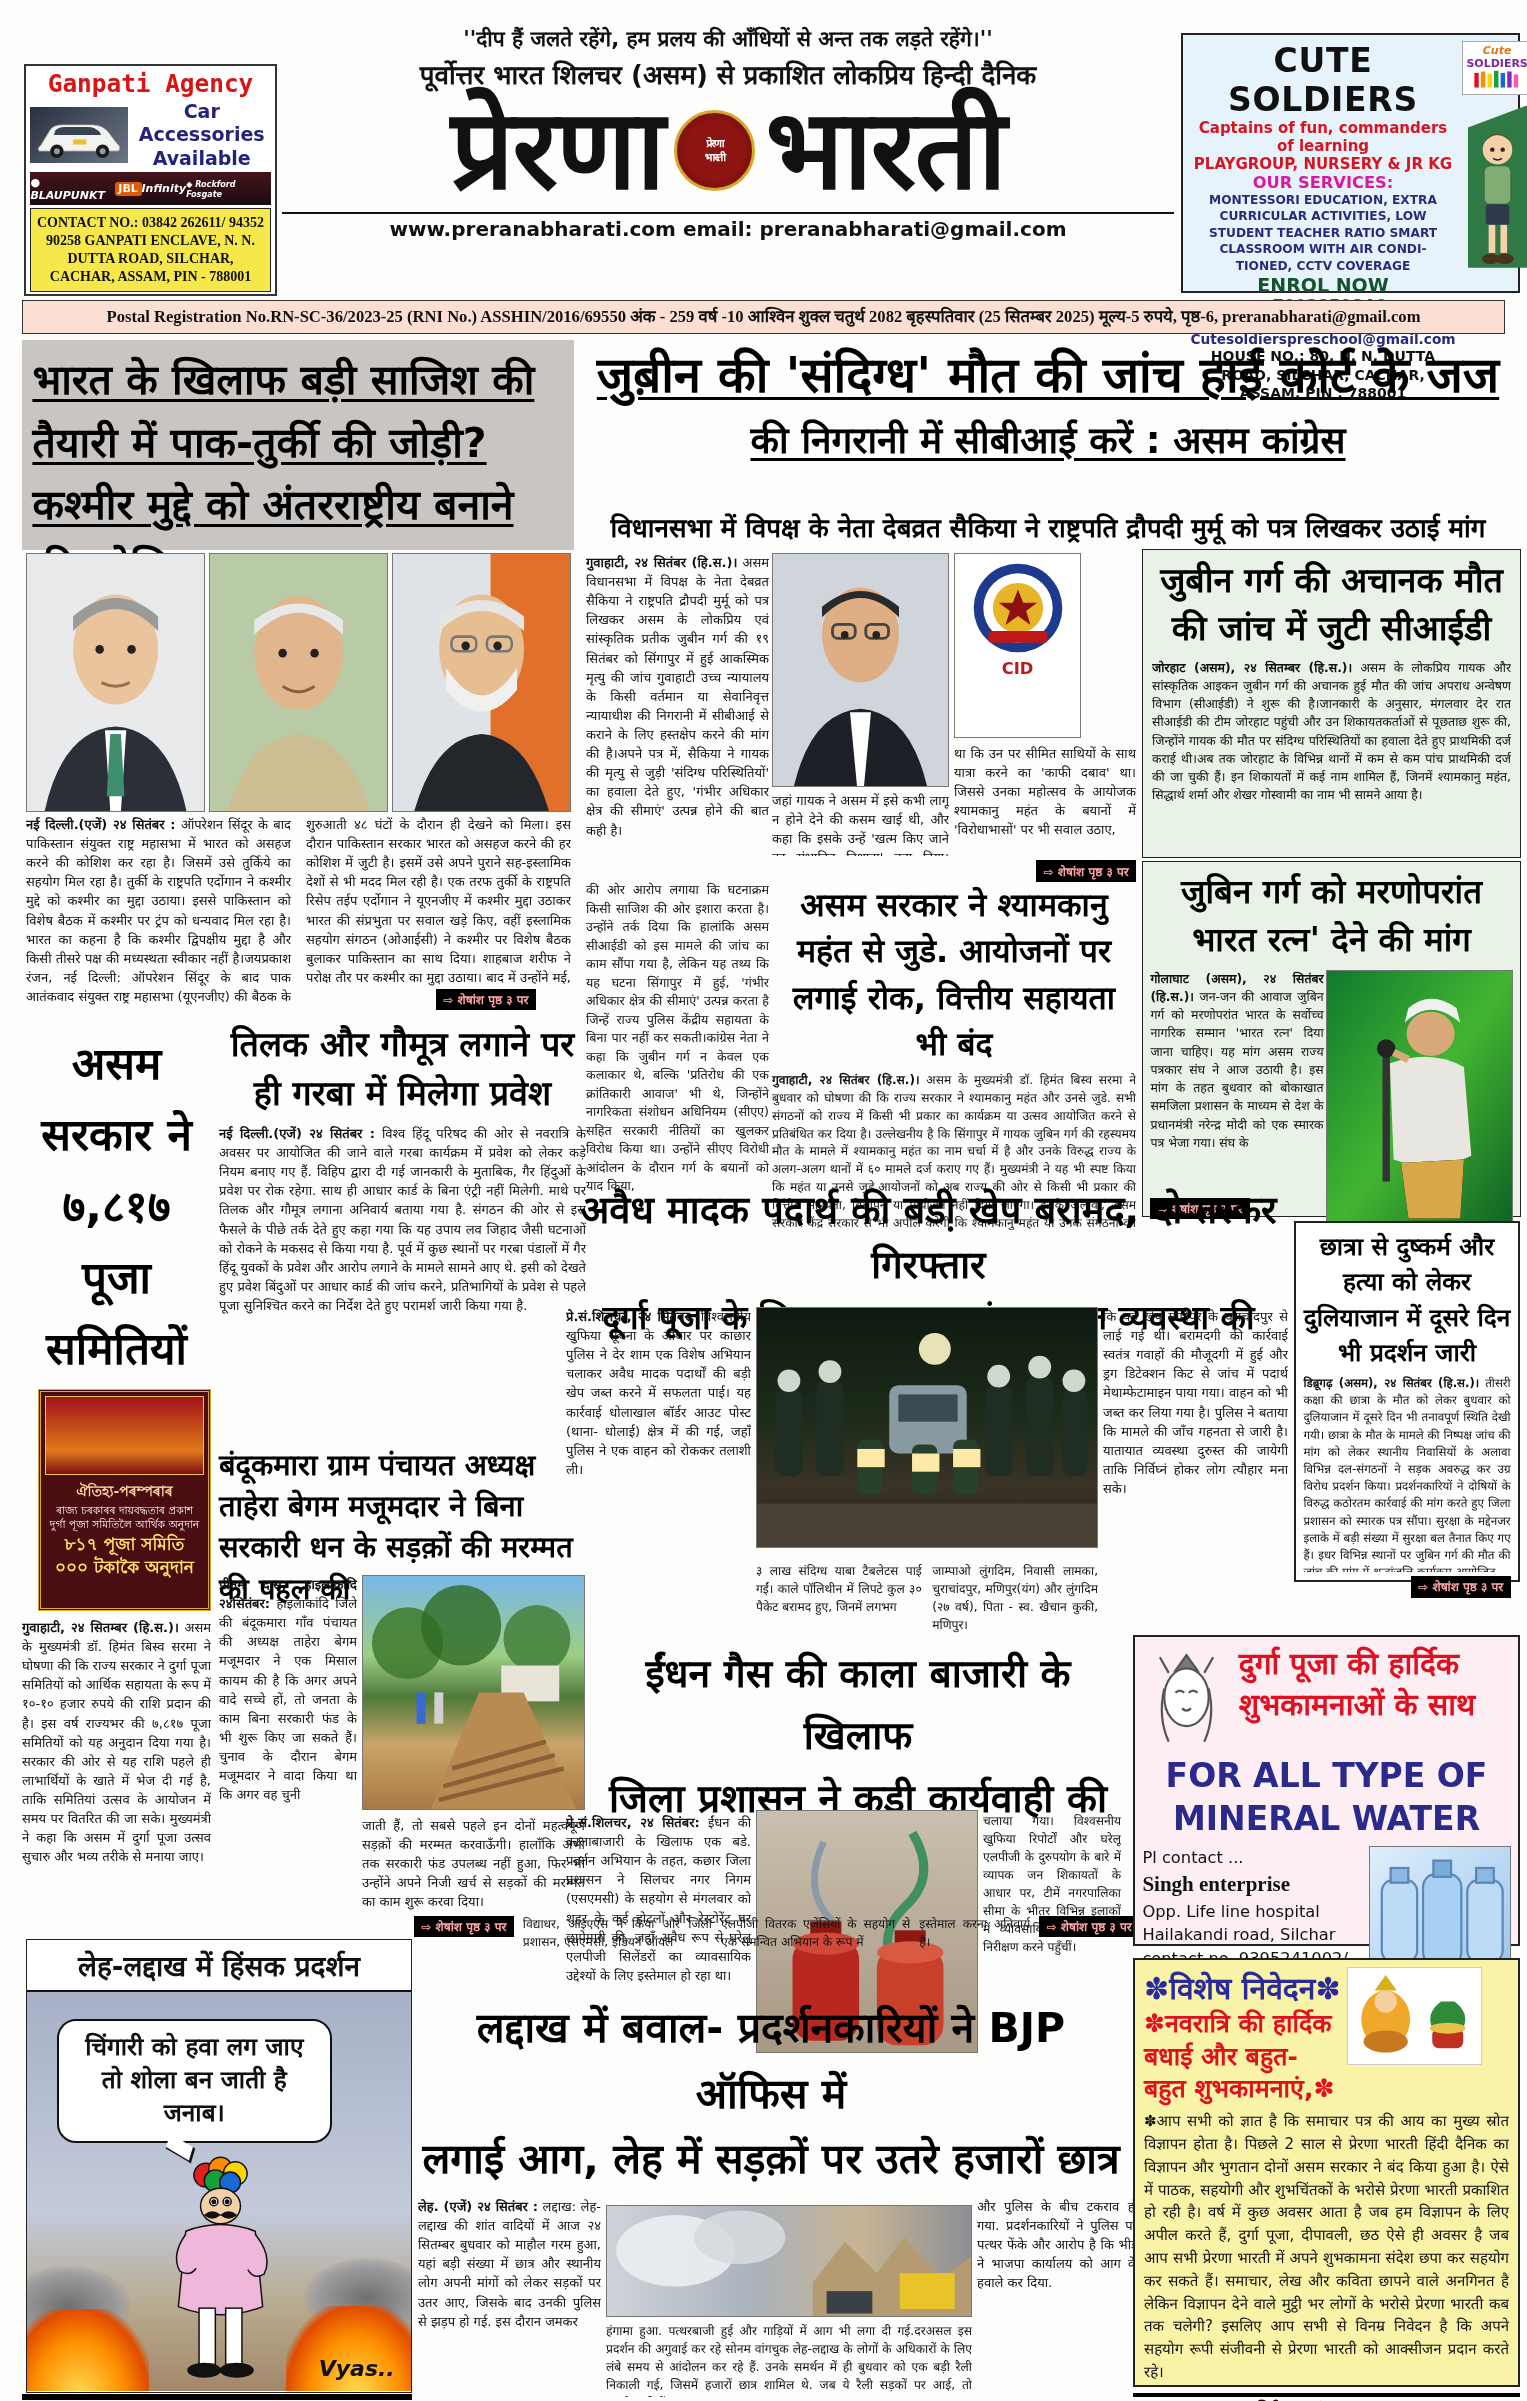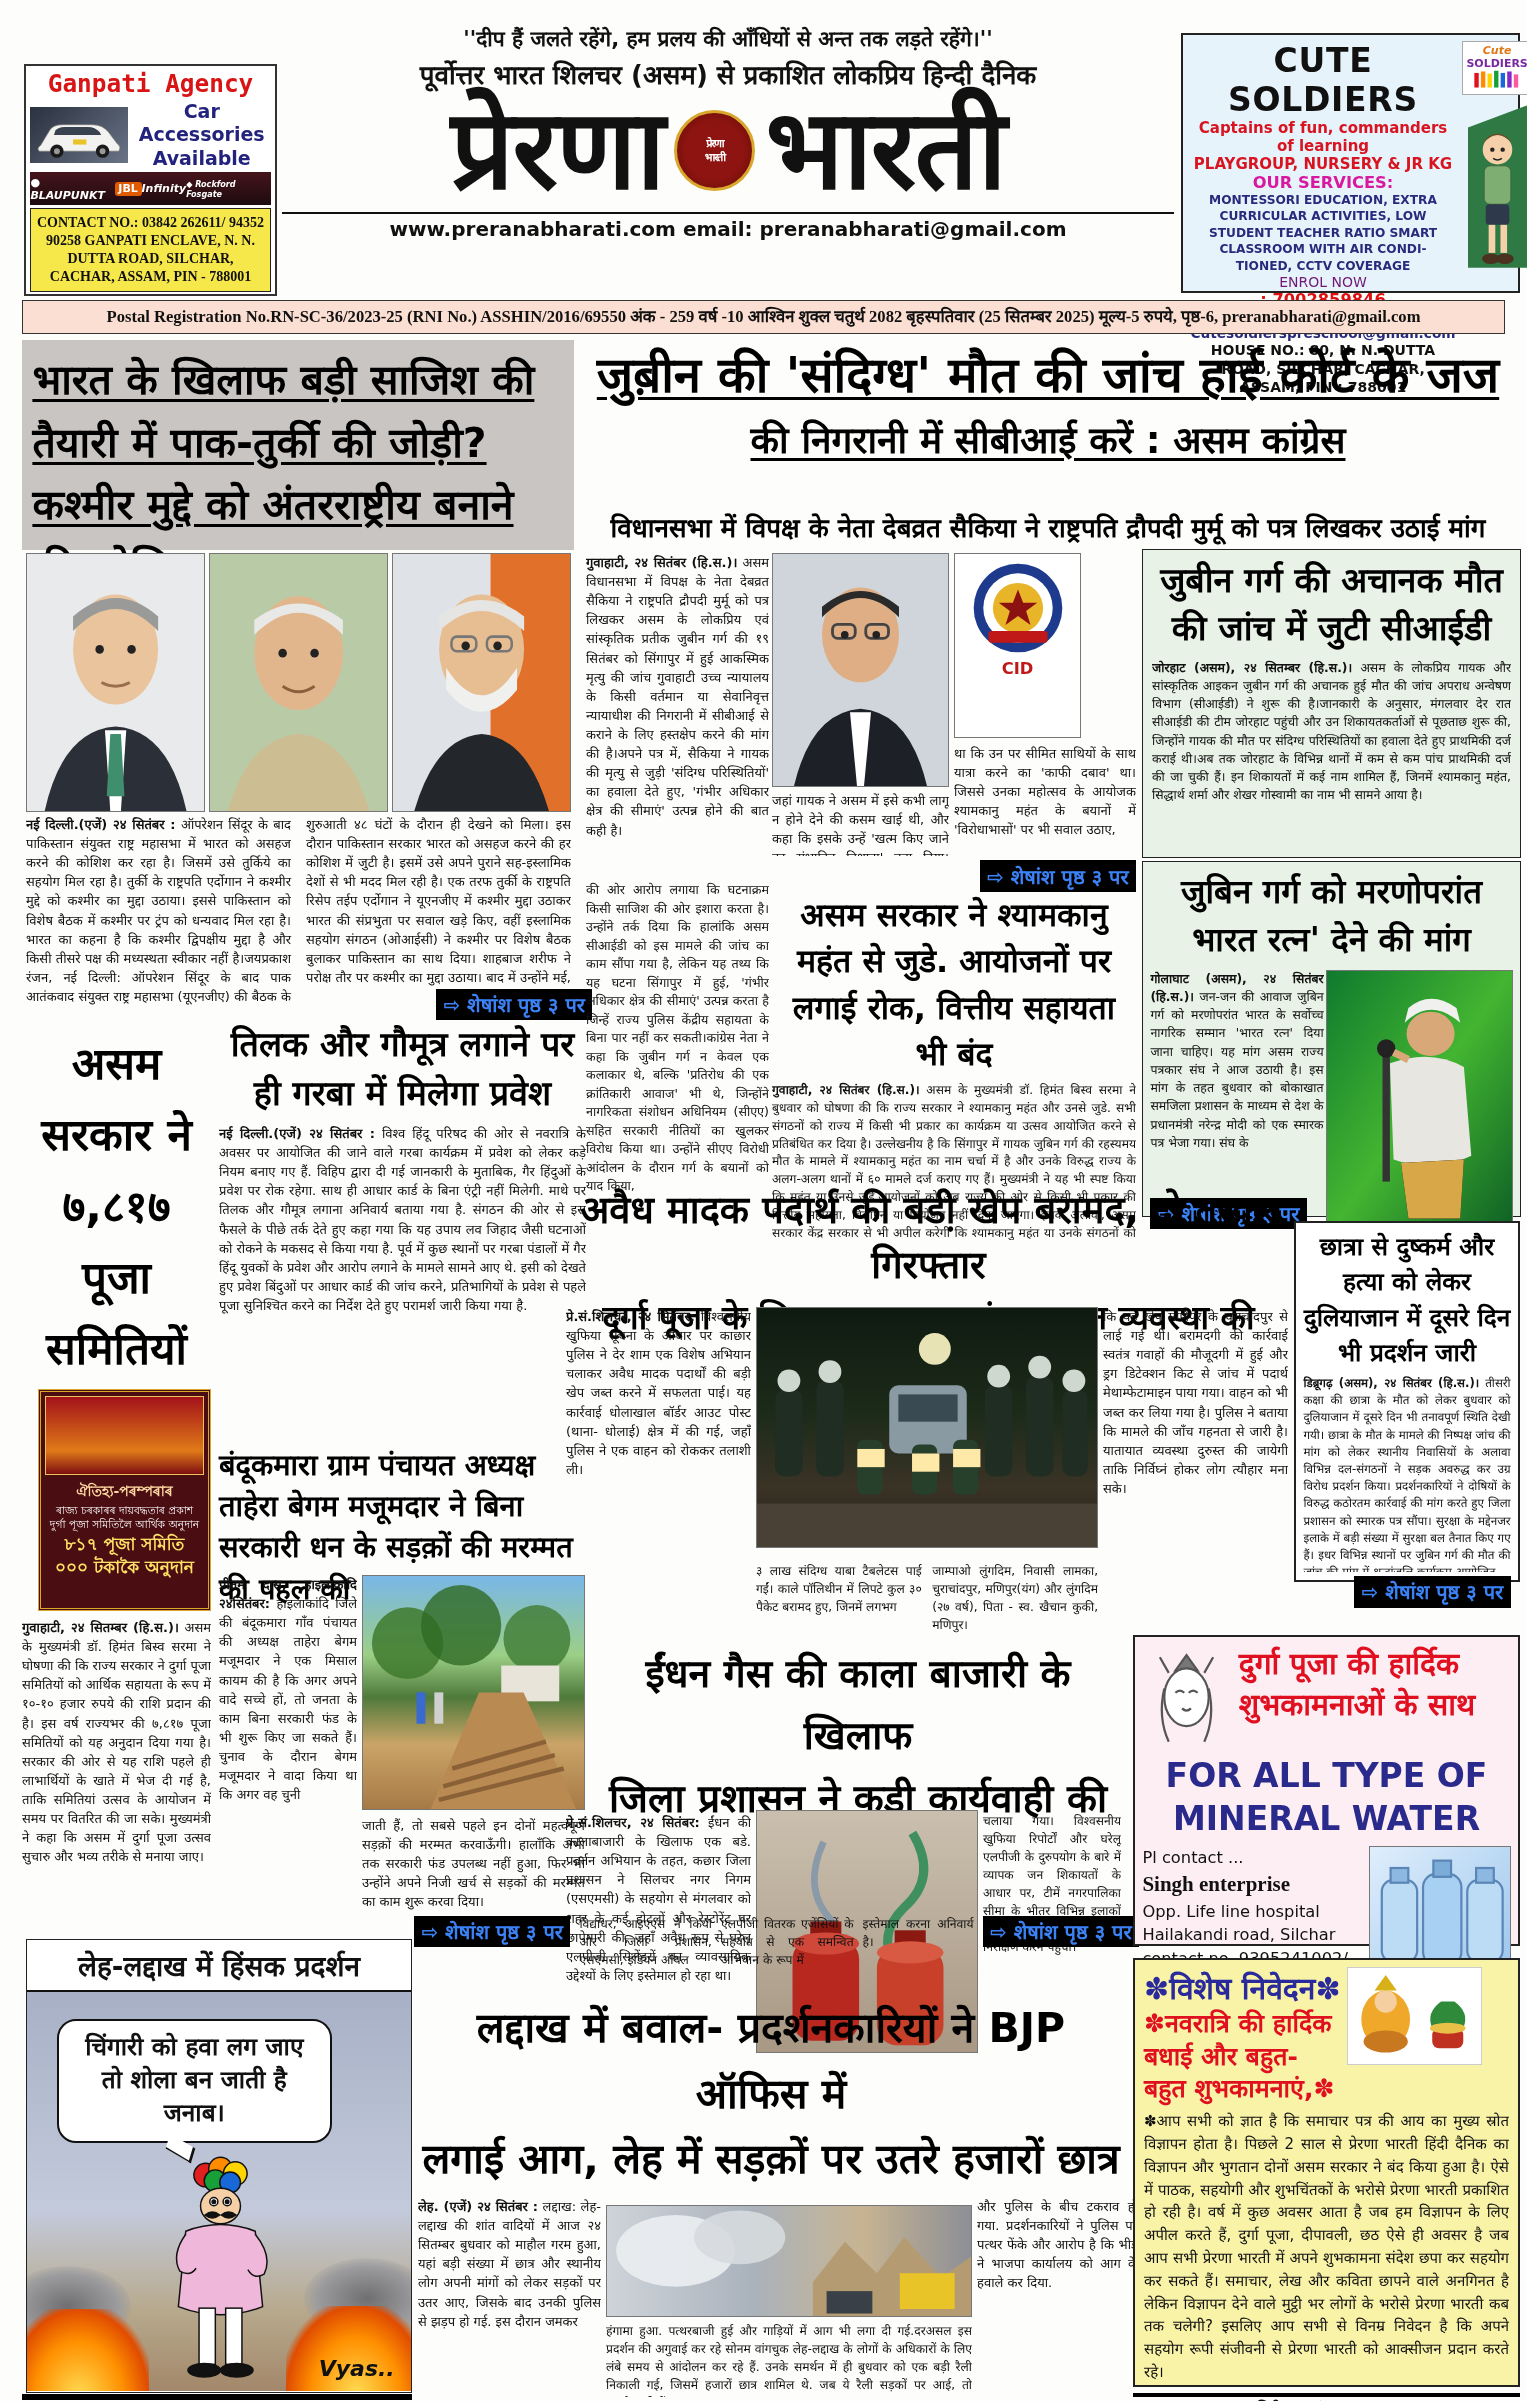"ENROL NOW" #cute .ccyan { color: #701a75 -> #14532d; font-size: 14px -> 19px; font-weight: 400 -> 700 }
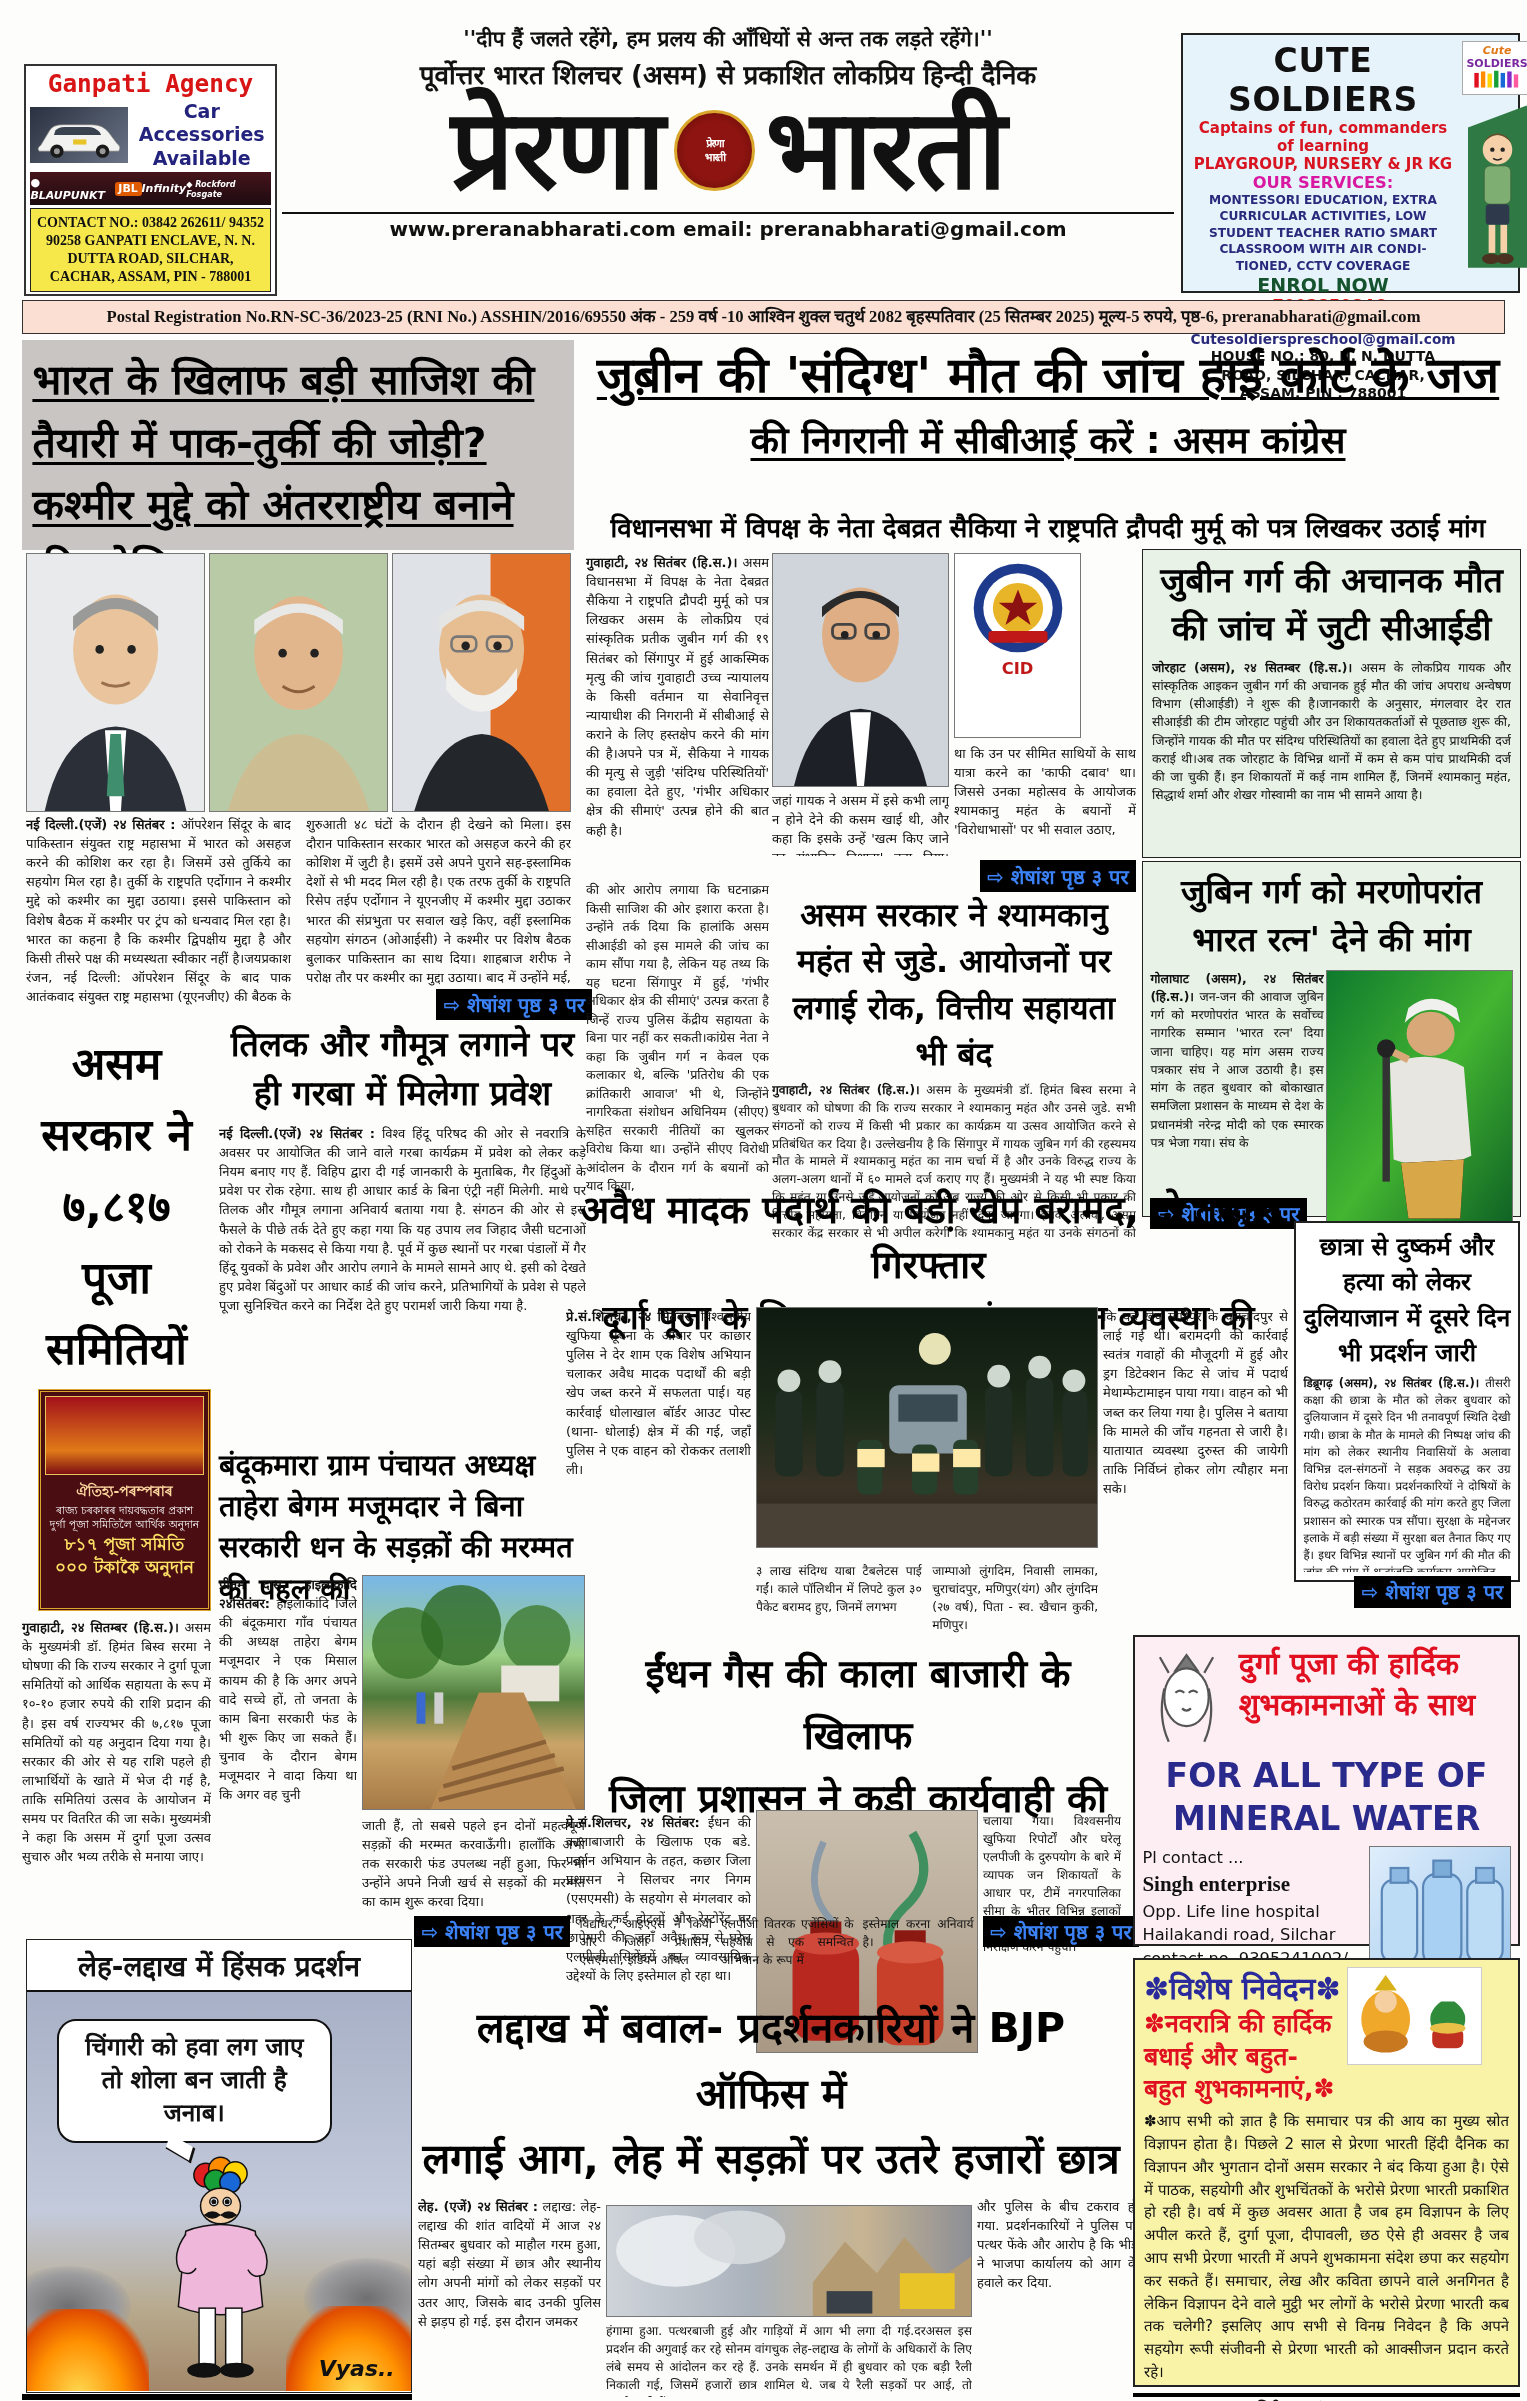"⇨ शेषांश पृष्ठ ३ पर" .tag { color: #3b82f6 -> #fca5a5; font-size: 20px -> 12px }
